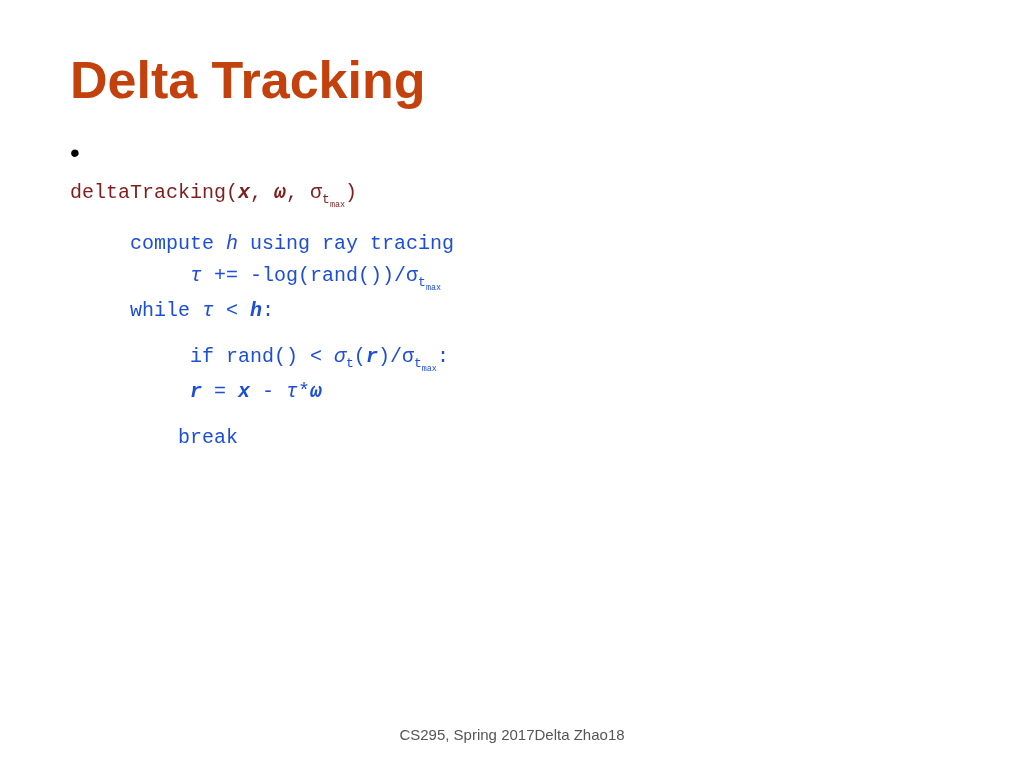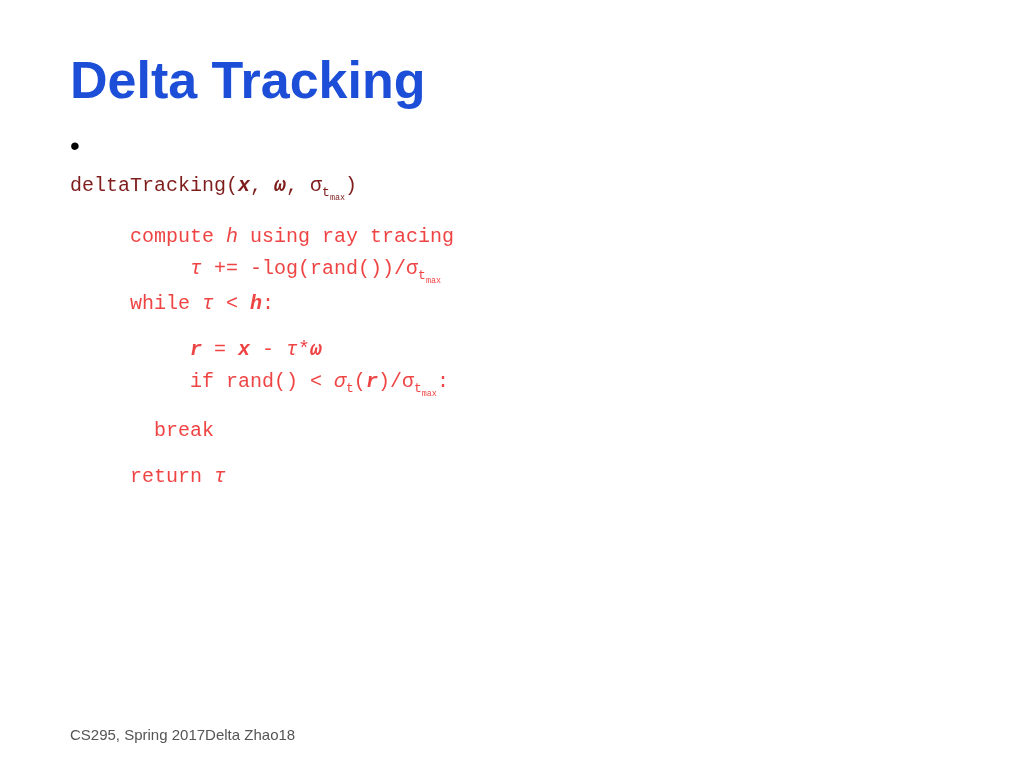"Delta Tracking" .title { color: #1d4ed8 -> #c2410c; margin-bottom: 20px -> 27px }
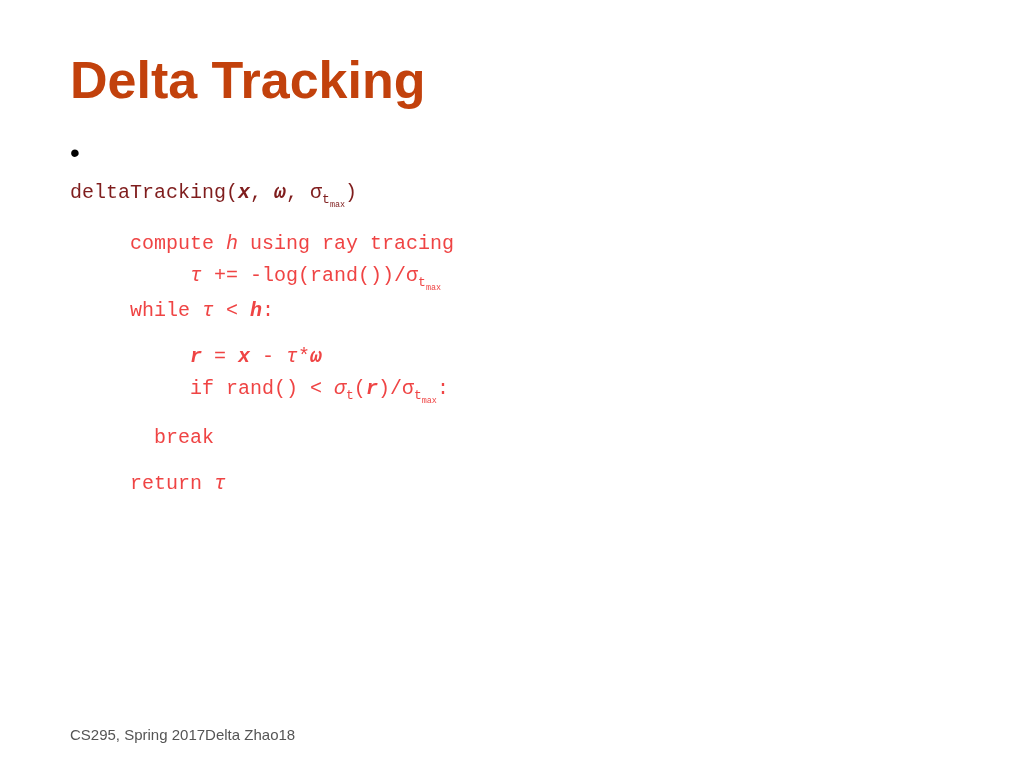"compute h using ray tracing" .code-block { color: #ef4444 -> #1d4ed8 }
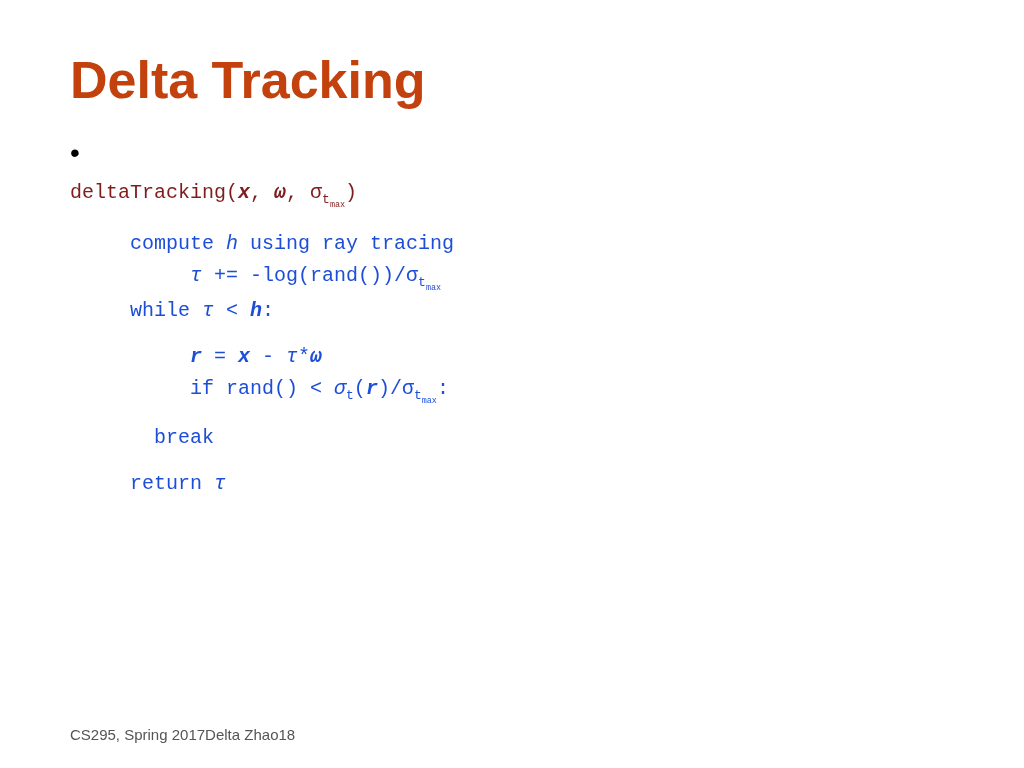"r = x - τ*ω" span.code-line { order: before "if rand() < σt(r)/σtmax:" -> after "if rand() < σt(r)/σtmax:" }
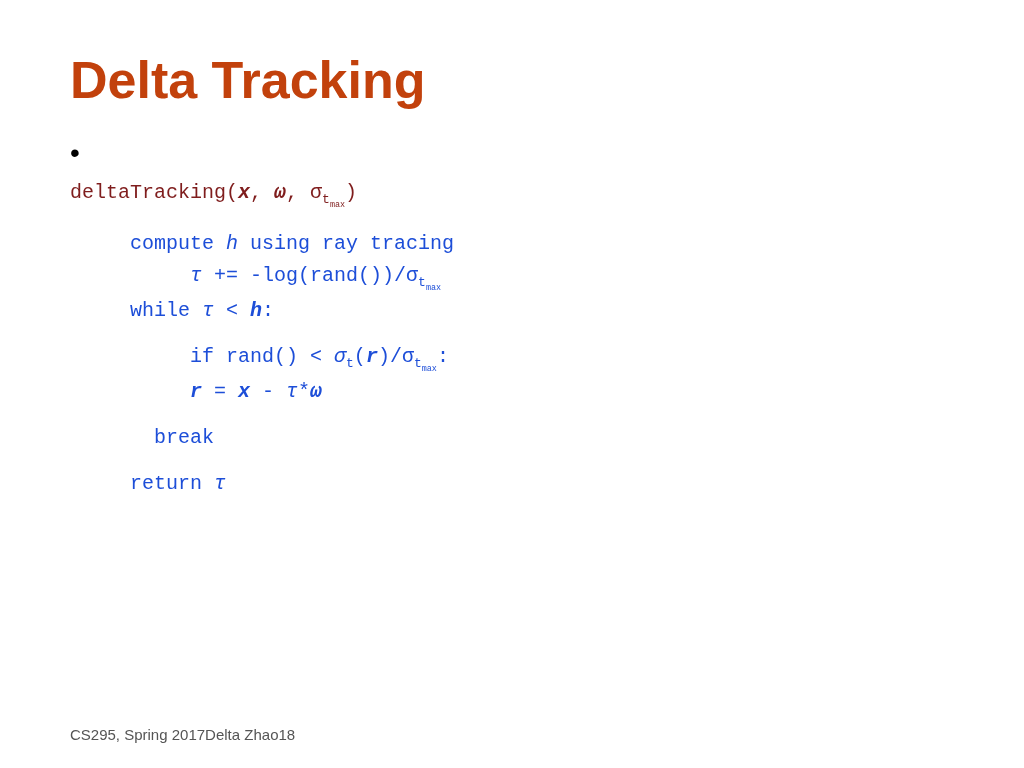"break" .indent3 { margin-left: 84px -> 108px }
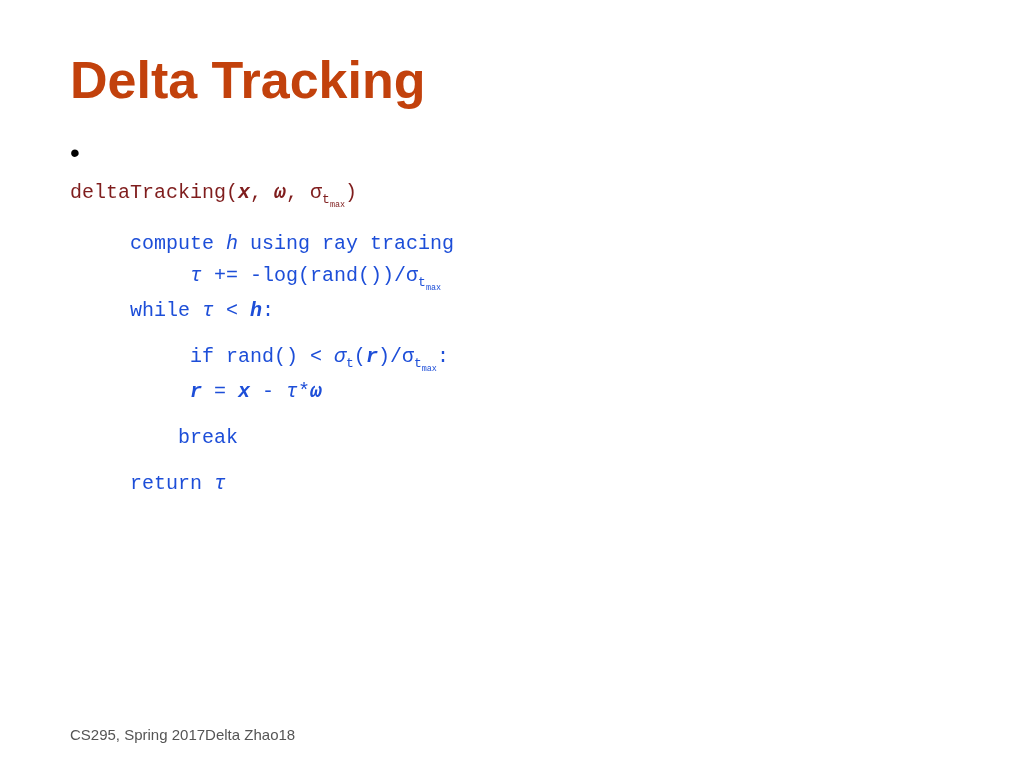"return τ" span.code-line { html: <span>return <span>τ</span></span> -> none }
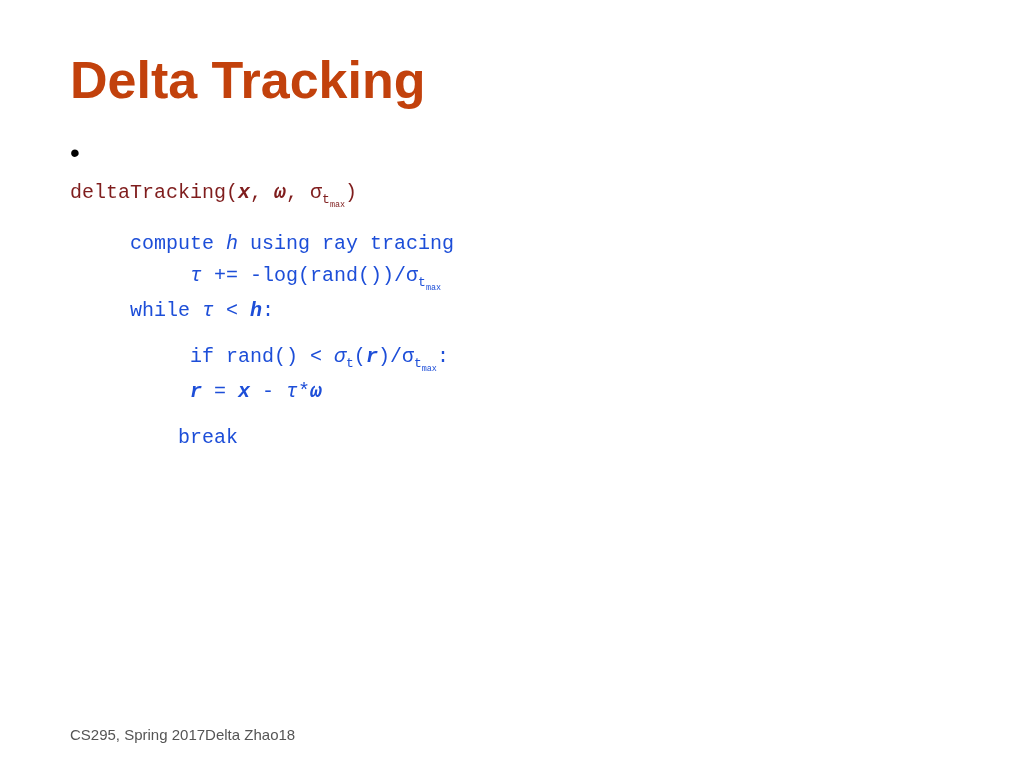"CS295, Spring 2017" .footer { justify-content: flex-start -> center }
